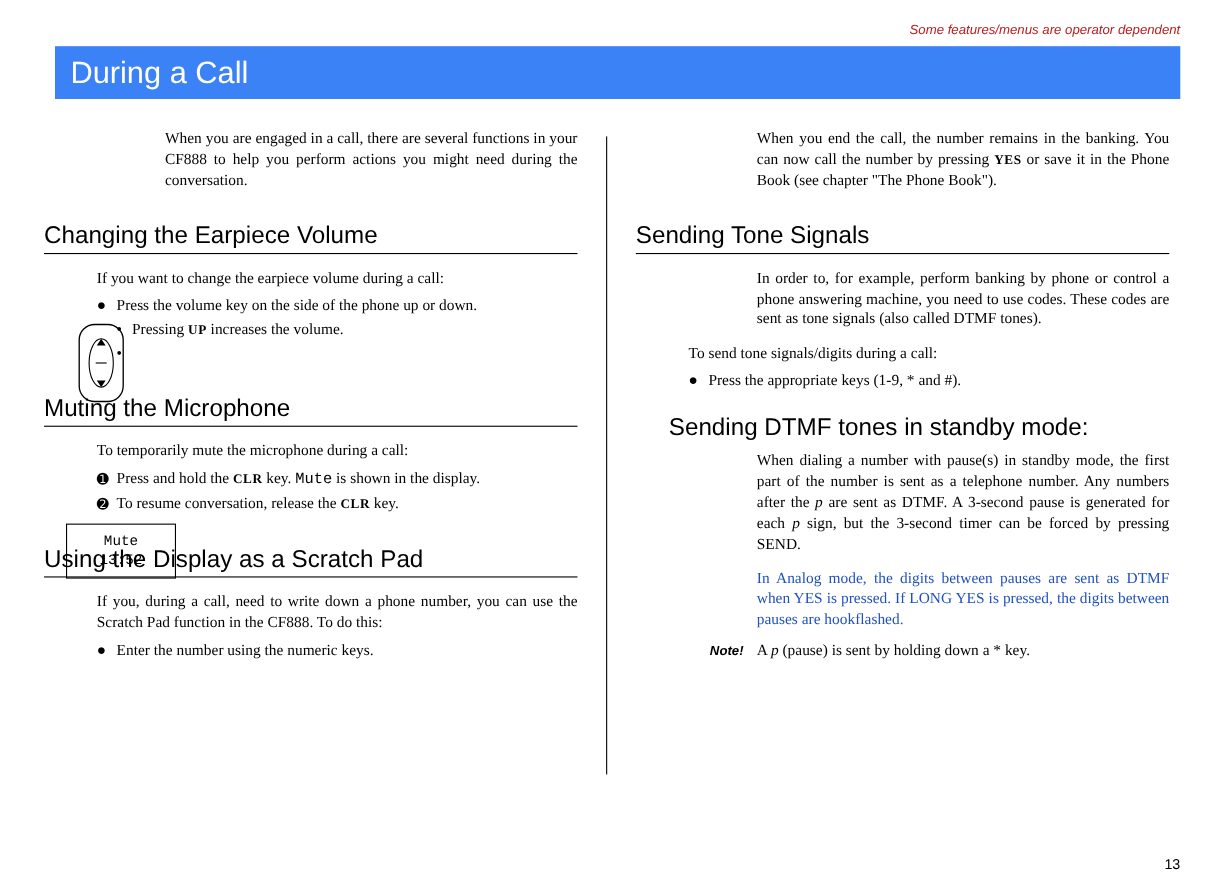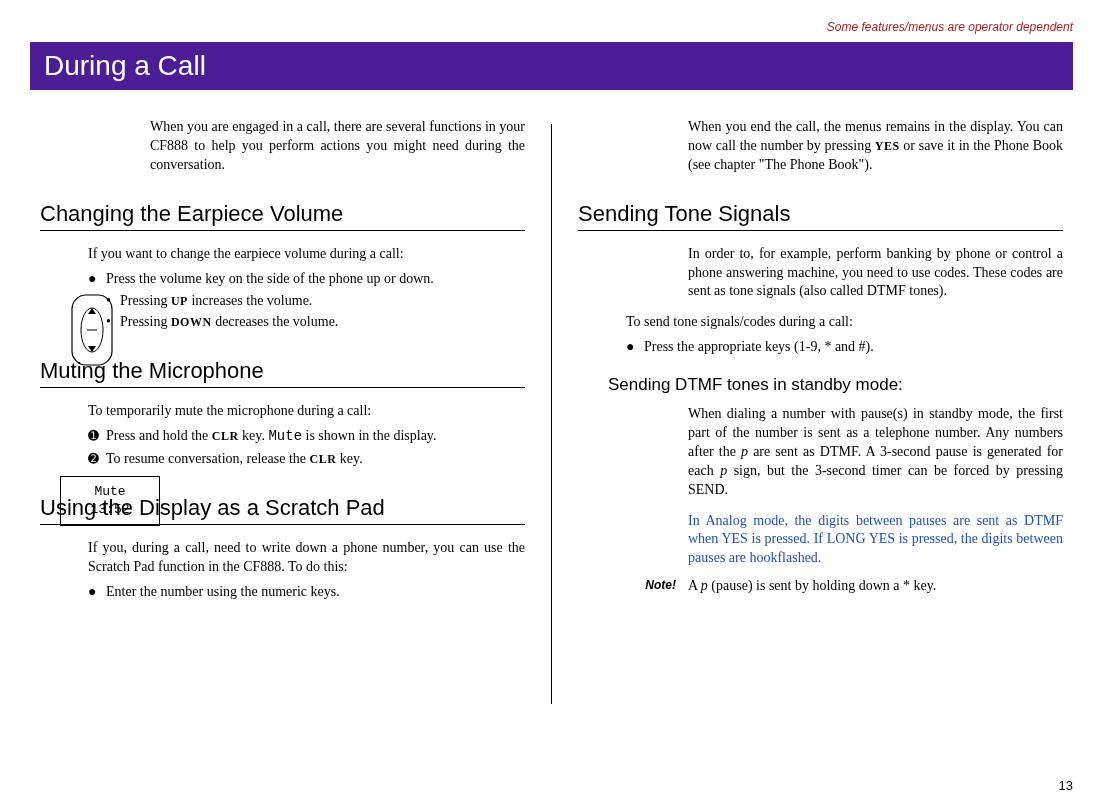"During a Call" .title-bar { background: #4c1d95 -> #3b82f6; margin-left: none -> 20px }
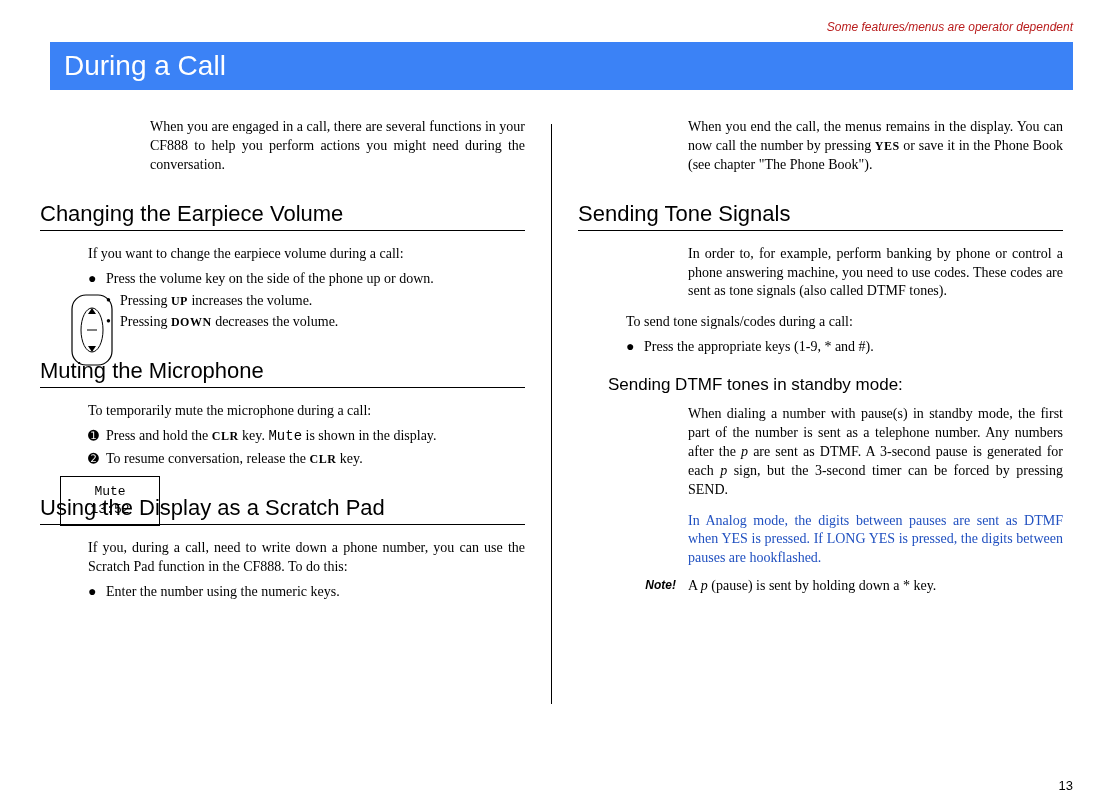"When you end the call," span { text: menus remains in the display -> number remains in the banking }
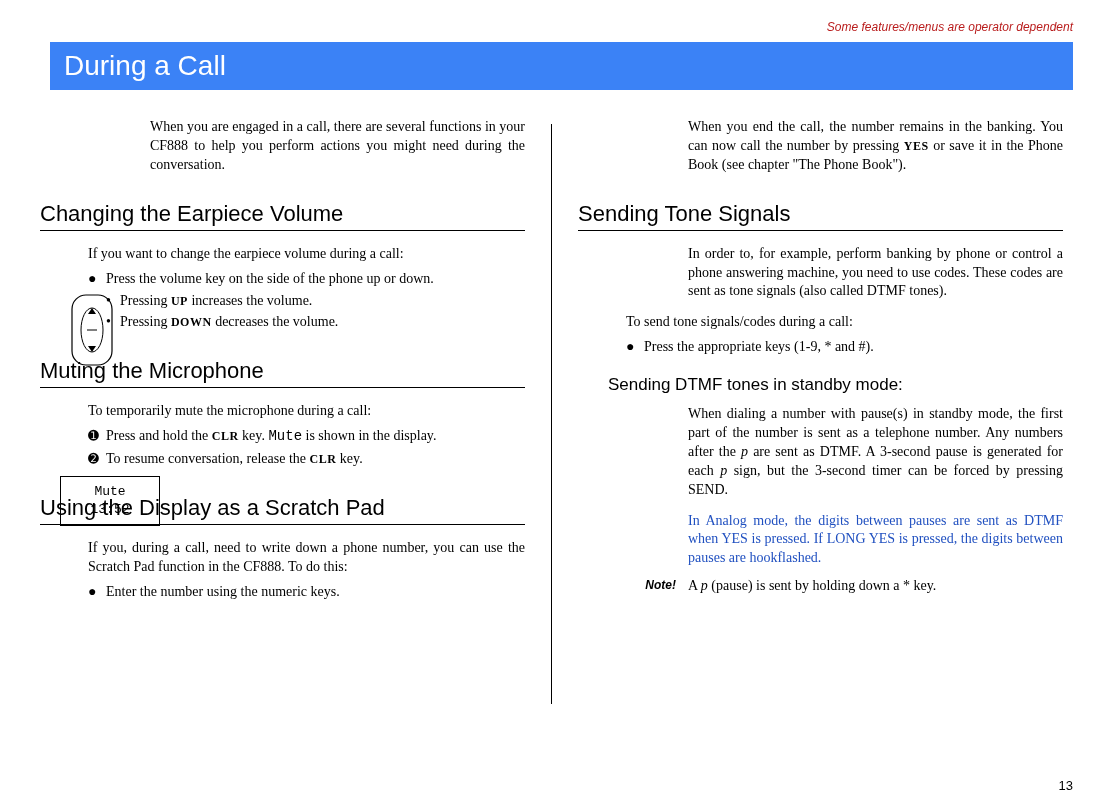"Pressing DOWN decreases the volume." div.txt { html: <div> <span>Pressing </span><span>DOWN</span><span> decreases the volume.</span> </div> -> none }
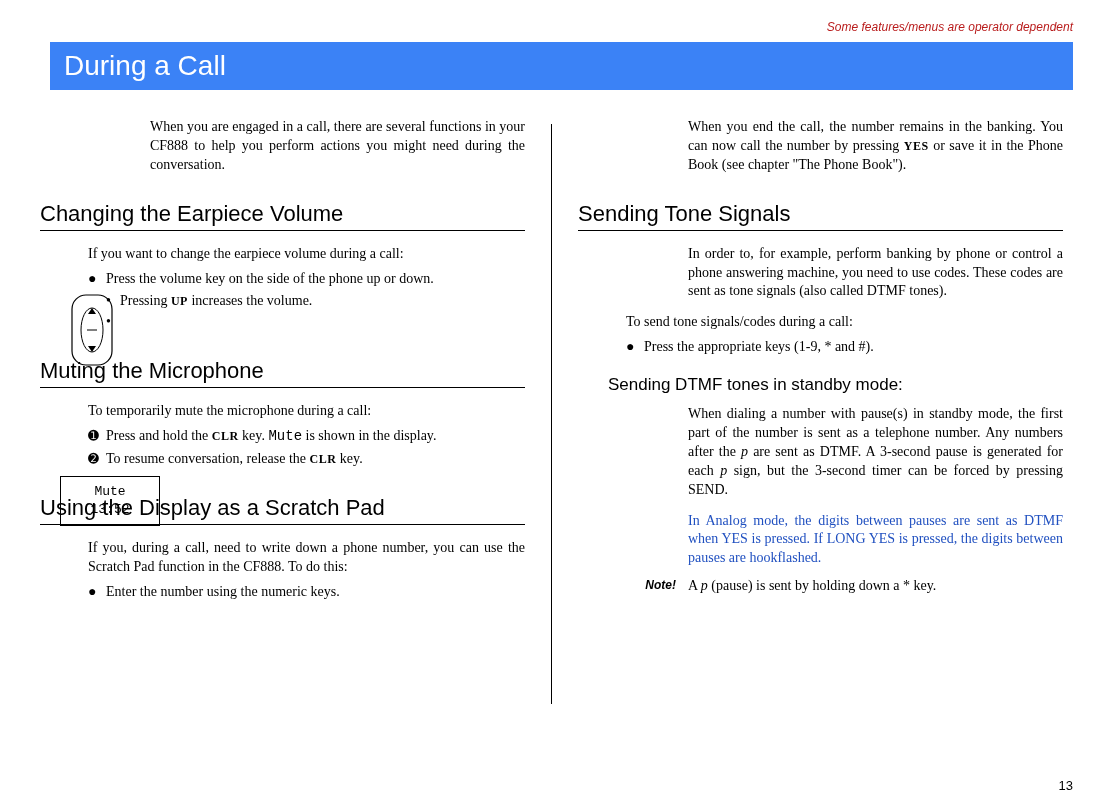"To send tone signals/codes during" div { text: signals/codes -> signals/digits }
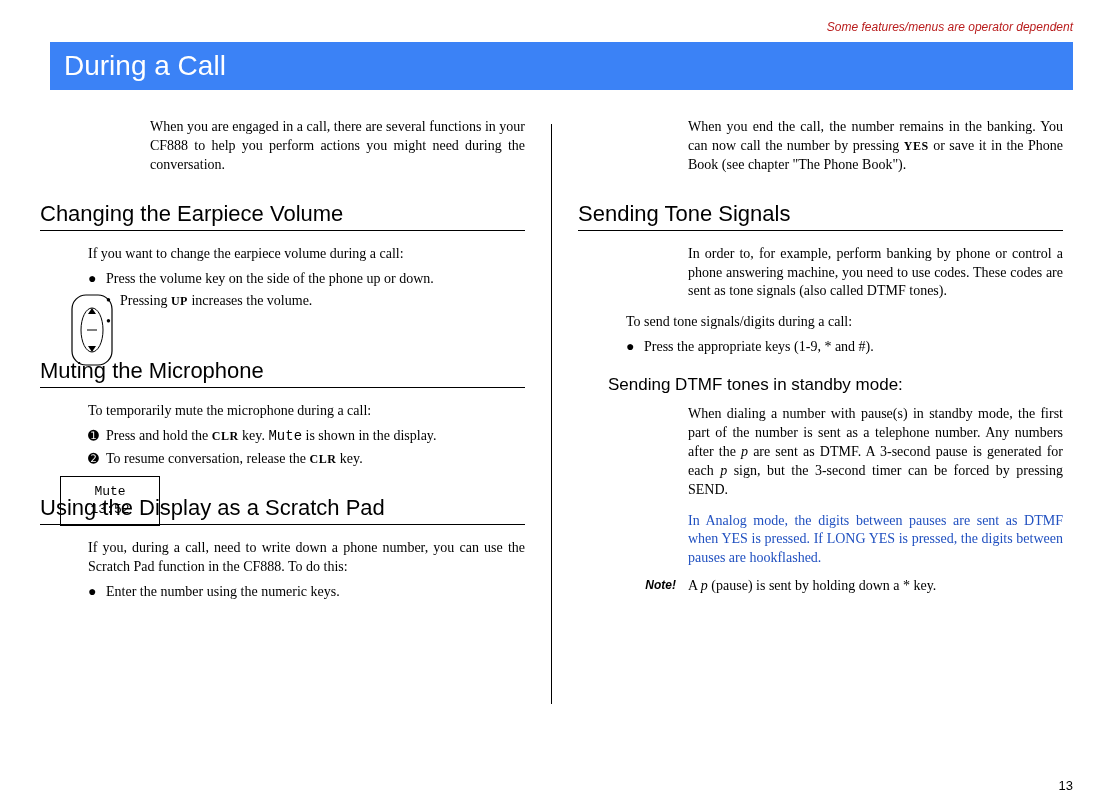"Sending DTMF tones in standby" h3.subsection { font-size: 17px -> 22px }
